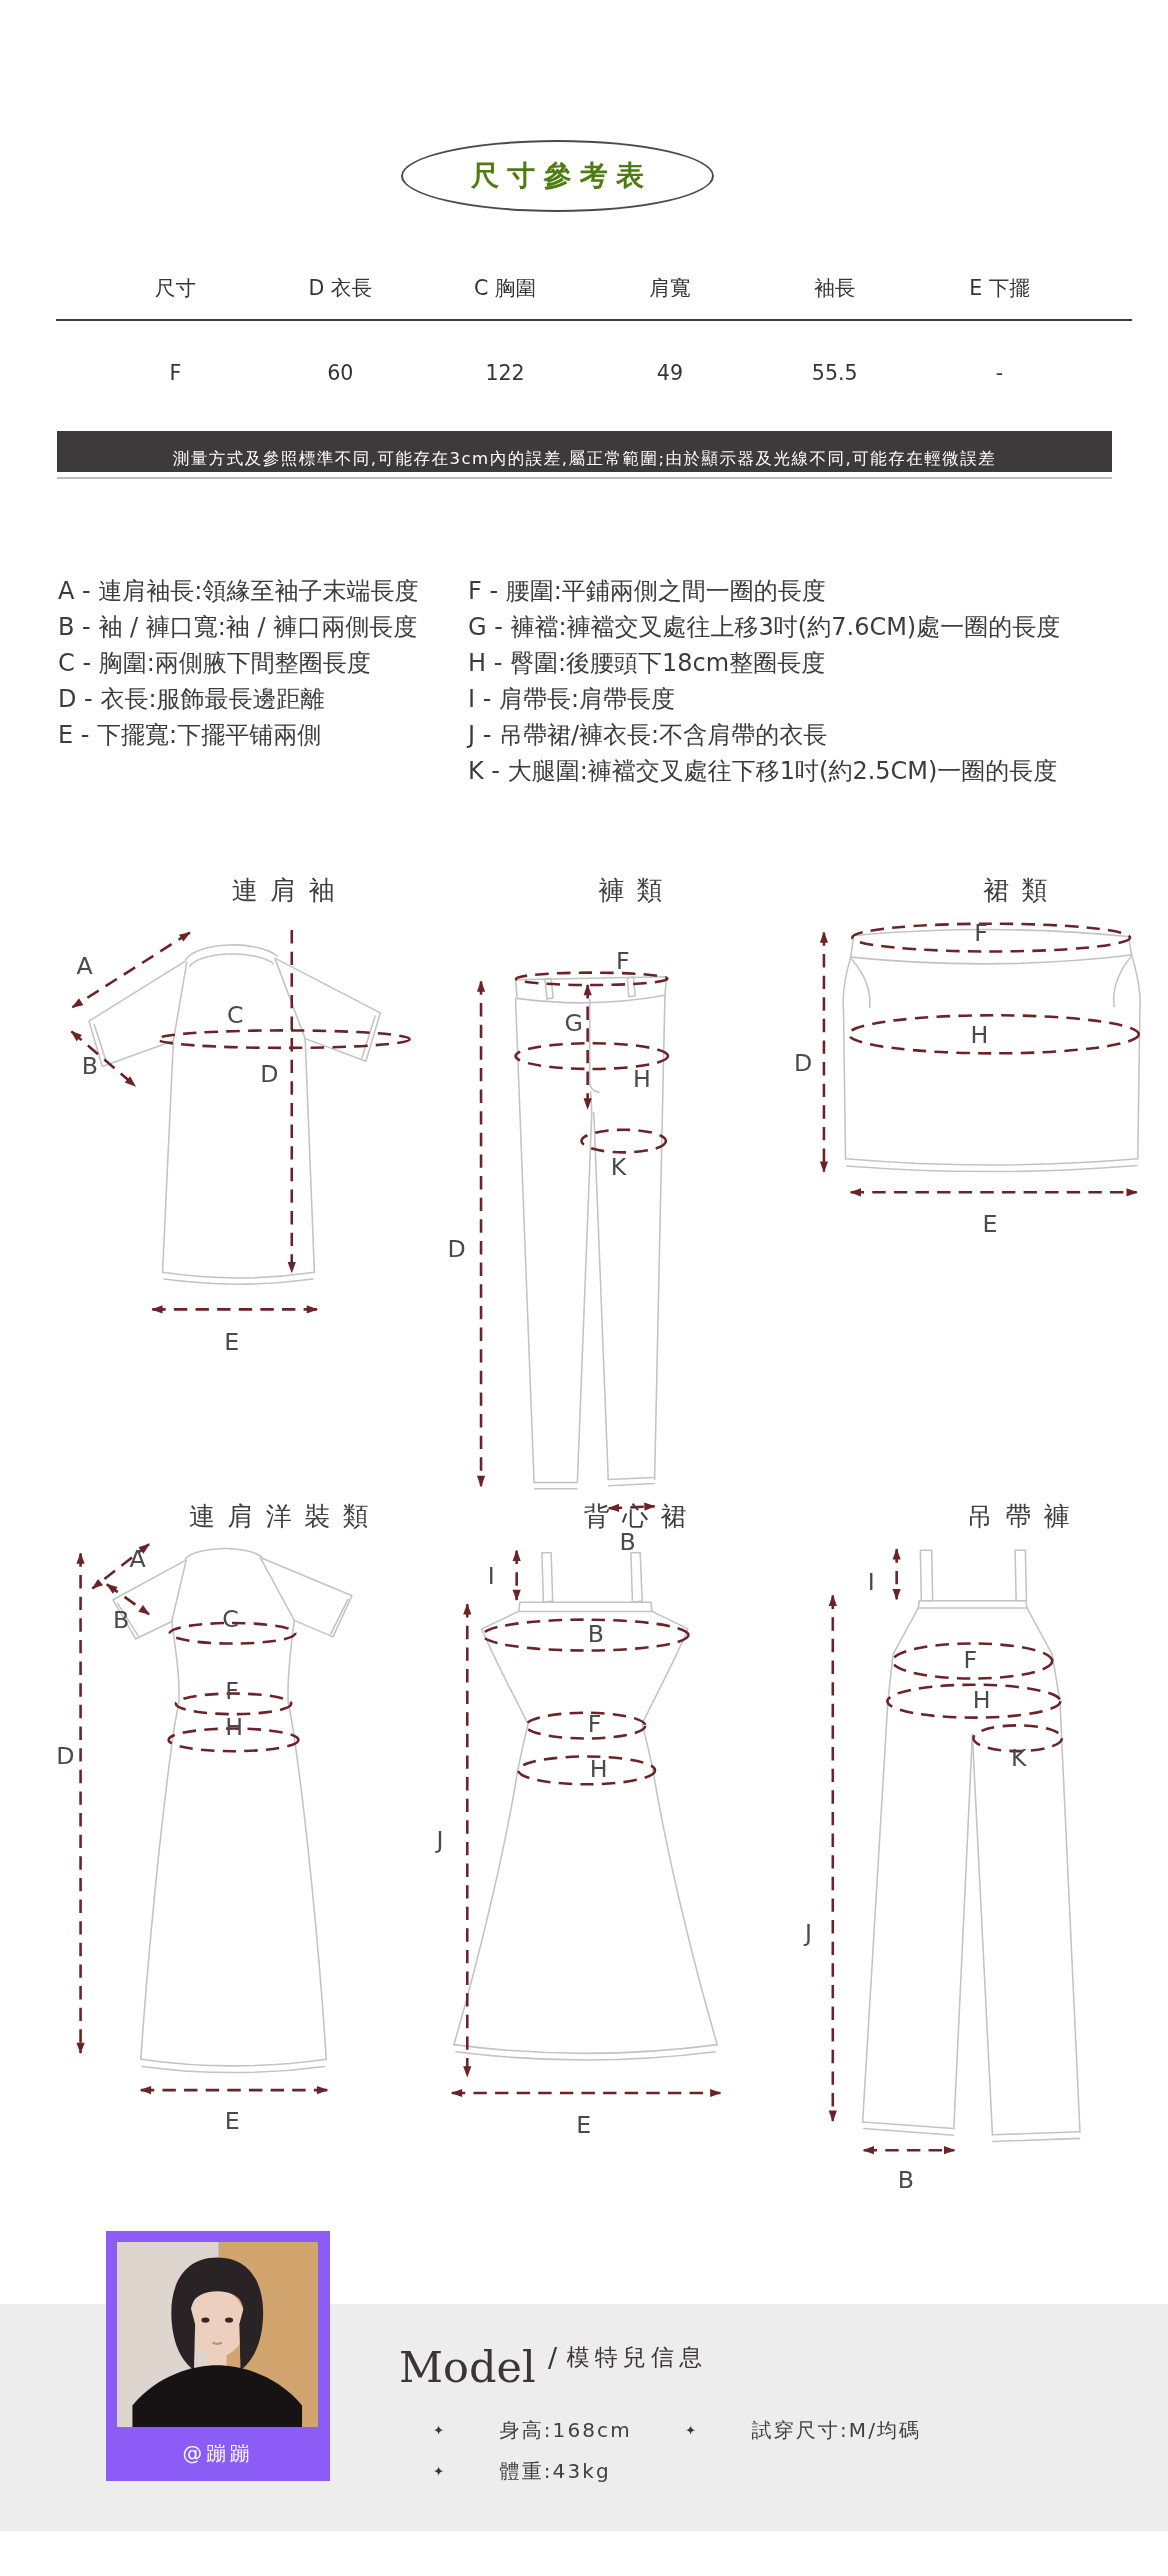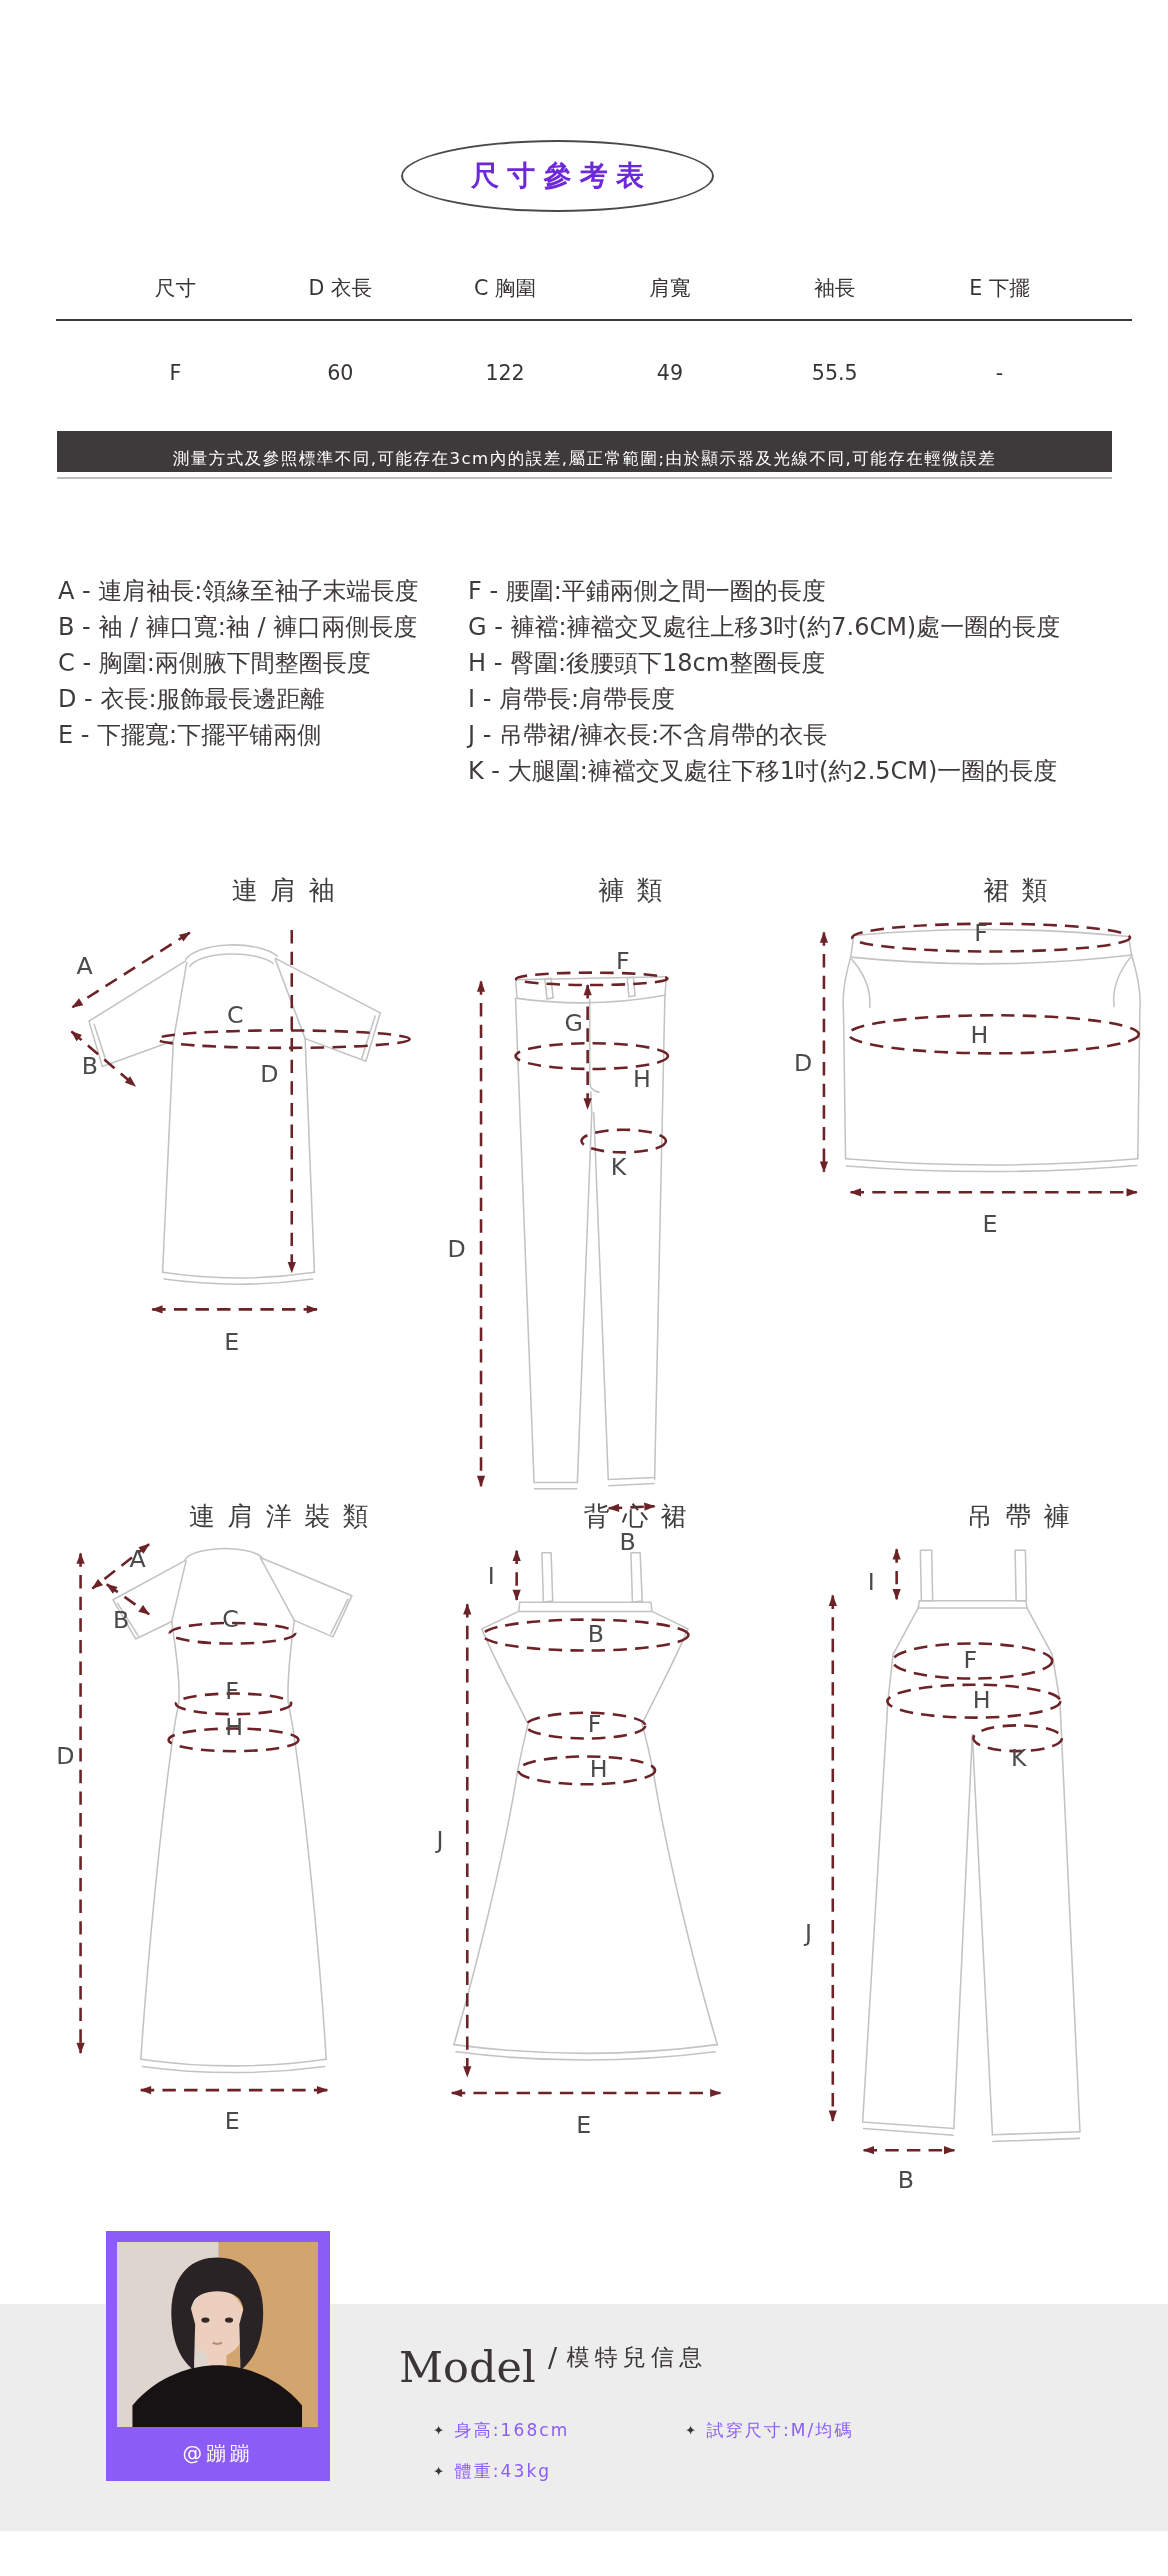"尺寸參考表" .title-text { color: #6d28d9 -> #4d7c0f }
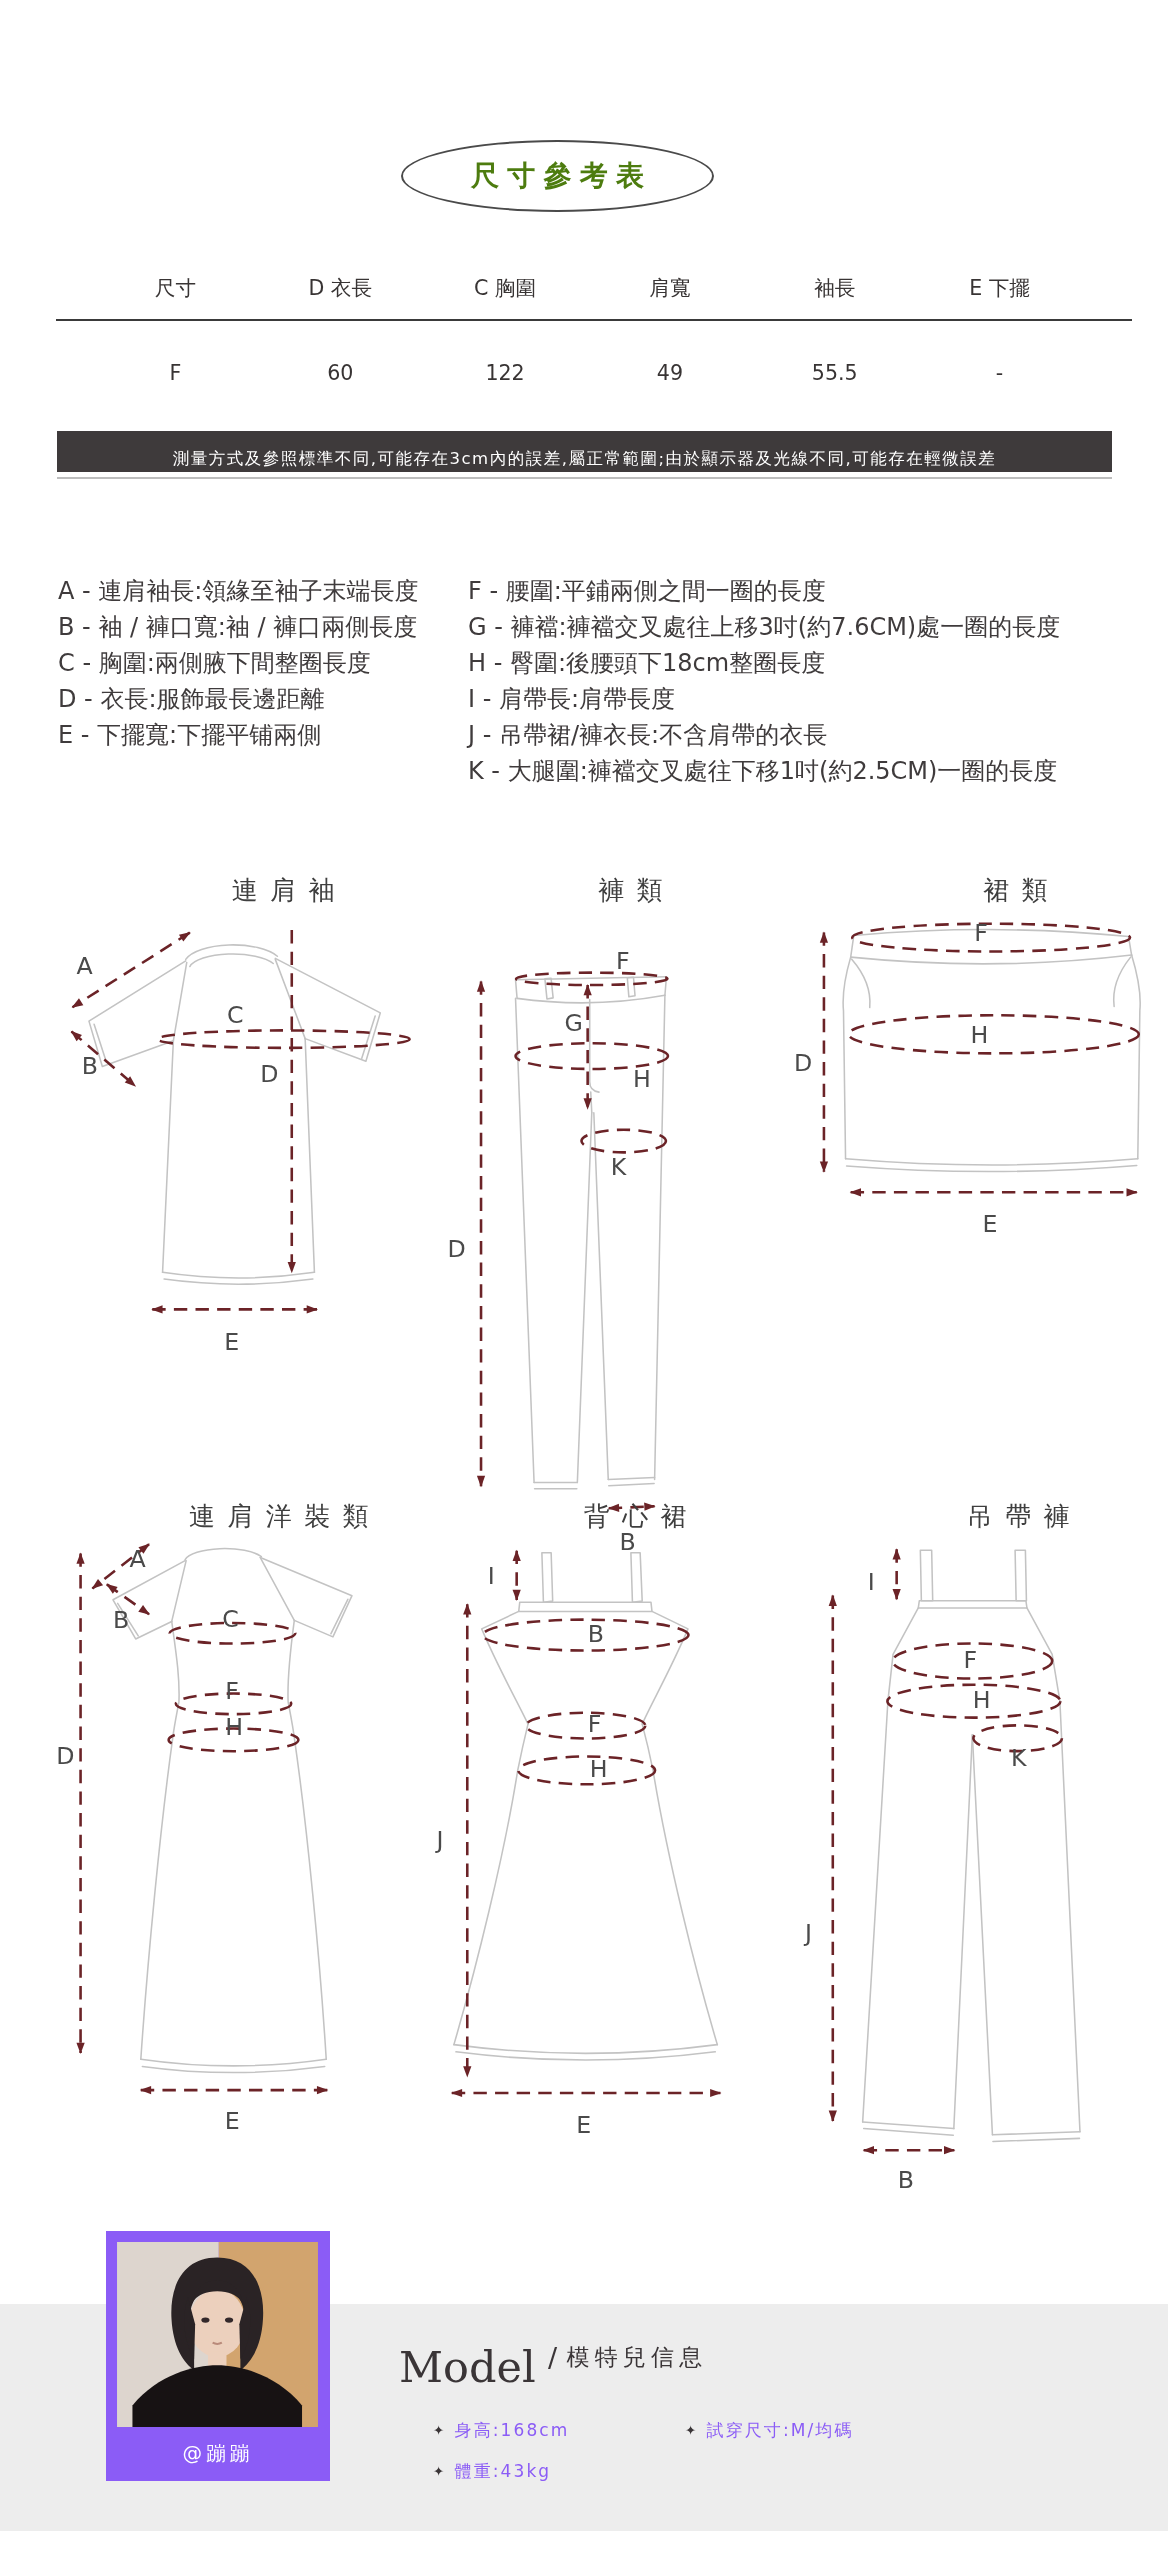"身高:168cm" .stat .stat-text { color: #8b5cf6 -> #404040; font-size: 17px -> 20px; margin-left: none -> 45px }
